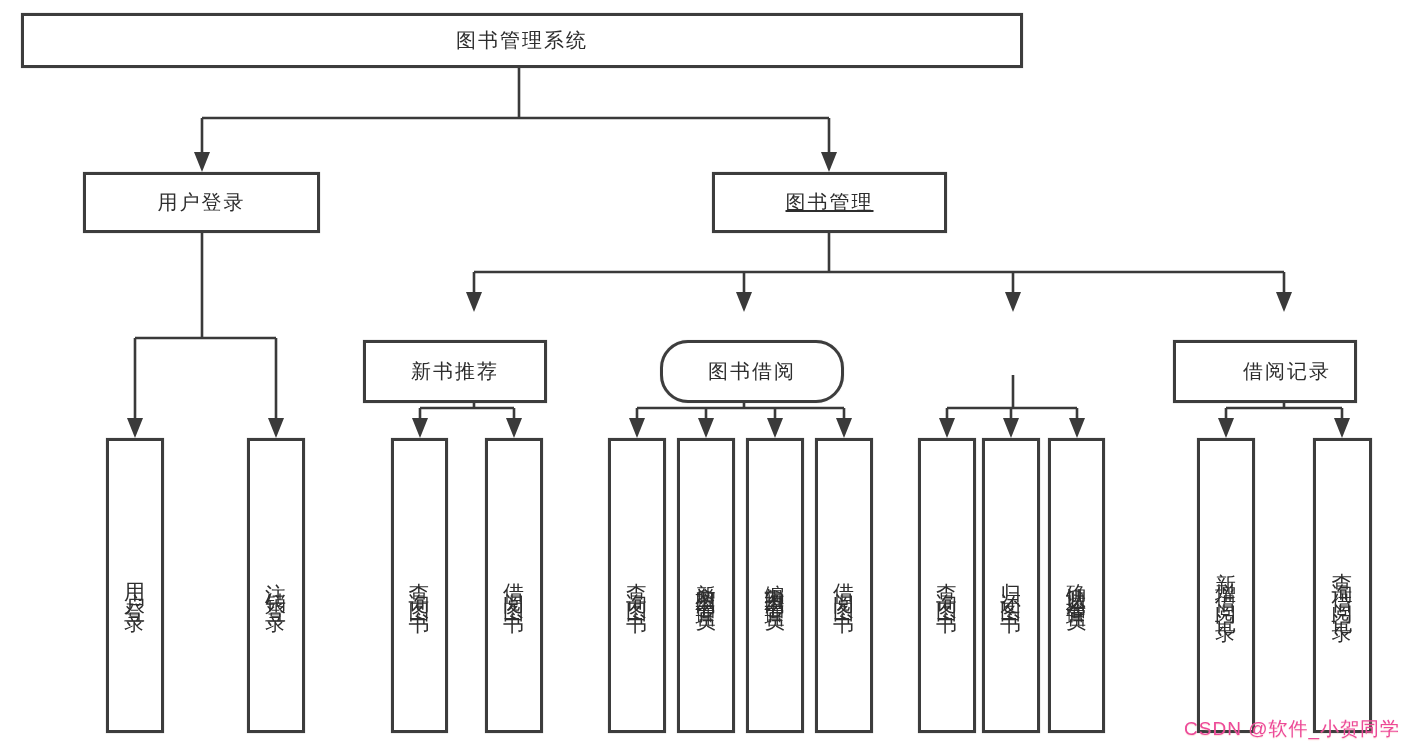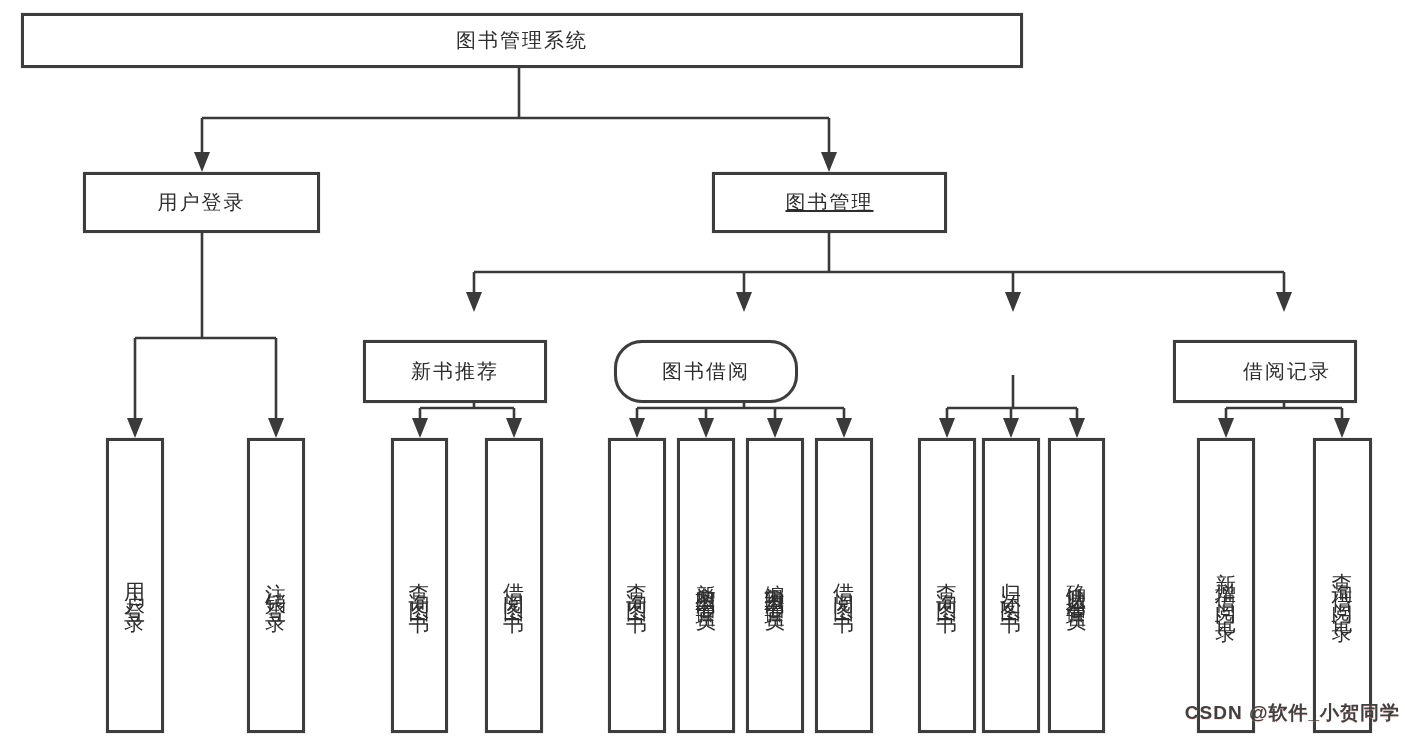"图书借阅" .l3b { left: 614px -> 660px }
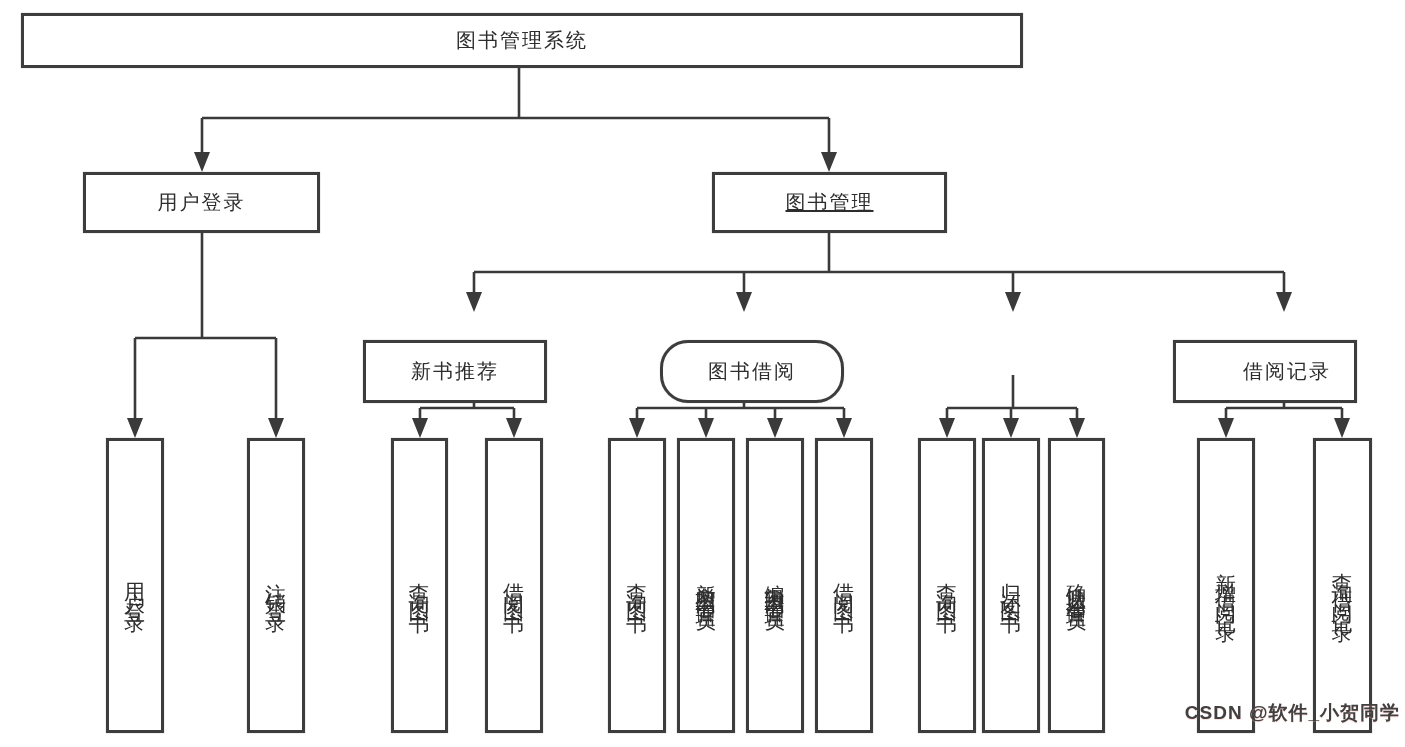"CSDN @软件_小贺同学" .watermark { bottom: 21px -> 5px; color: #404040 -> #ec4899; font-weight: bold -> none }
